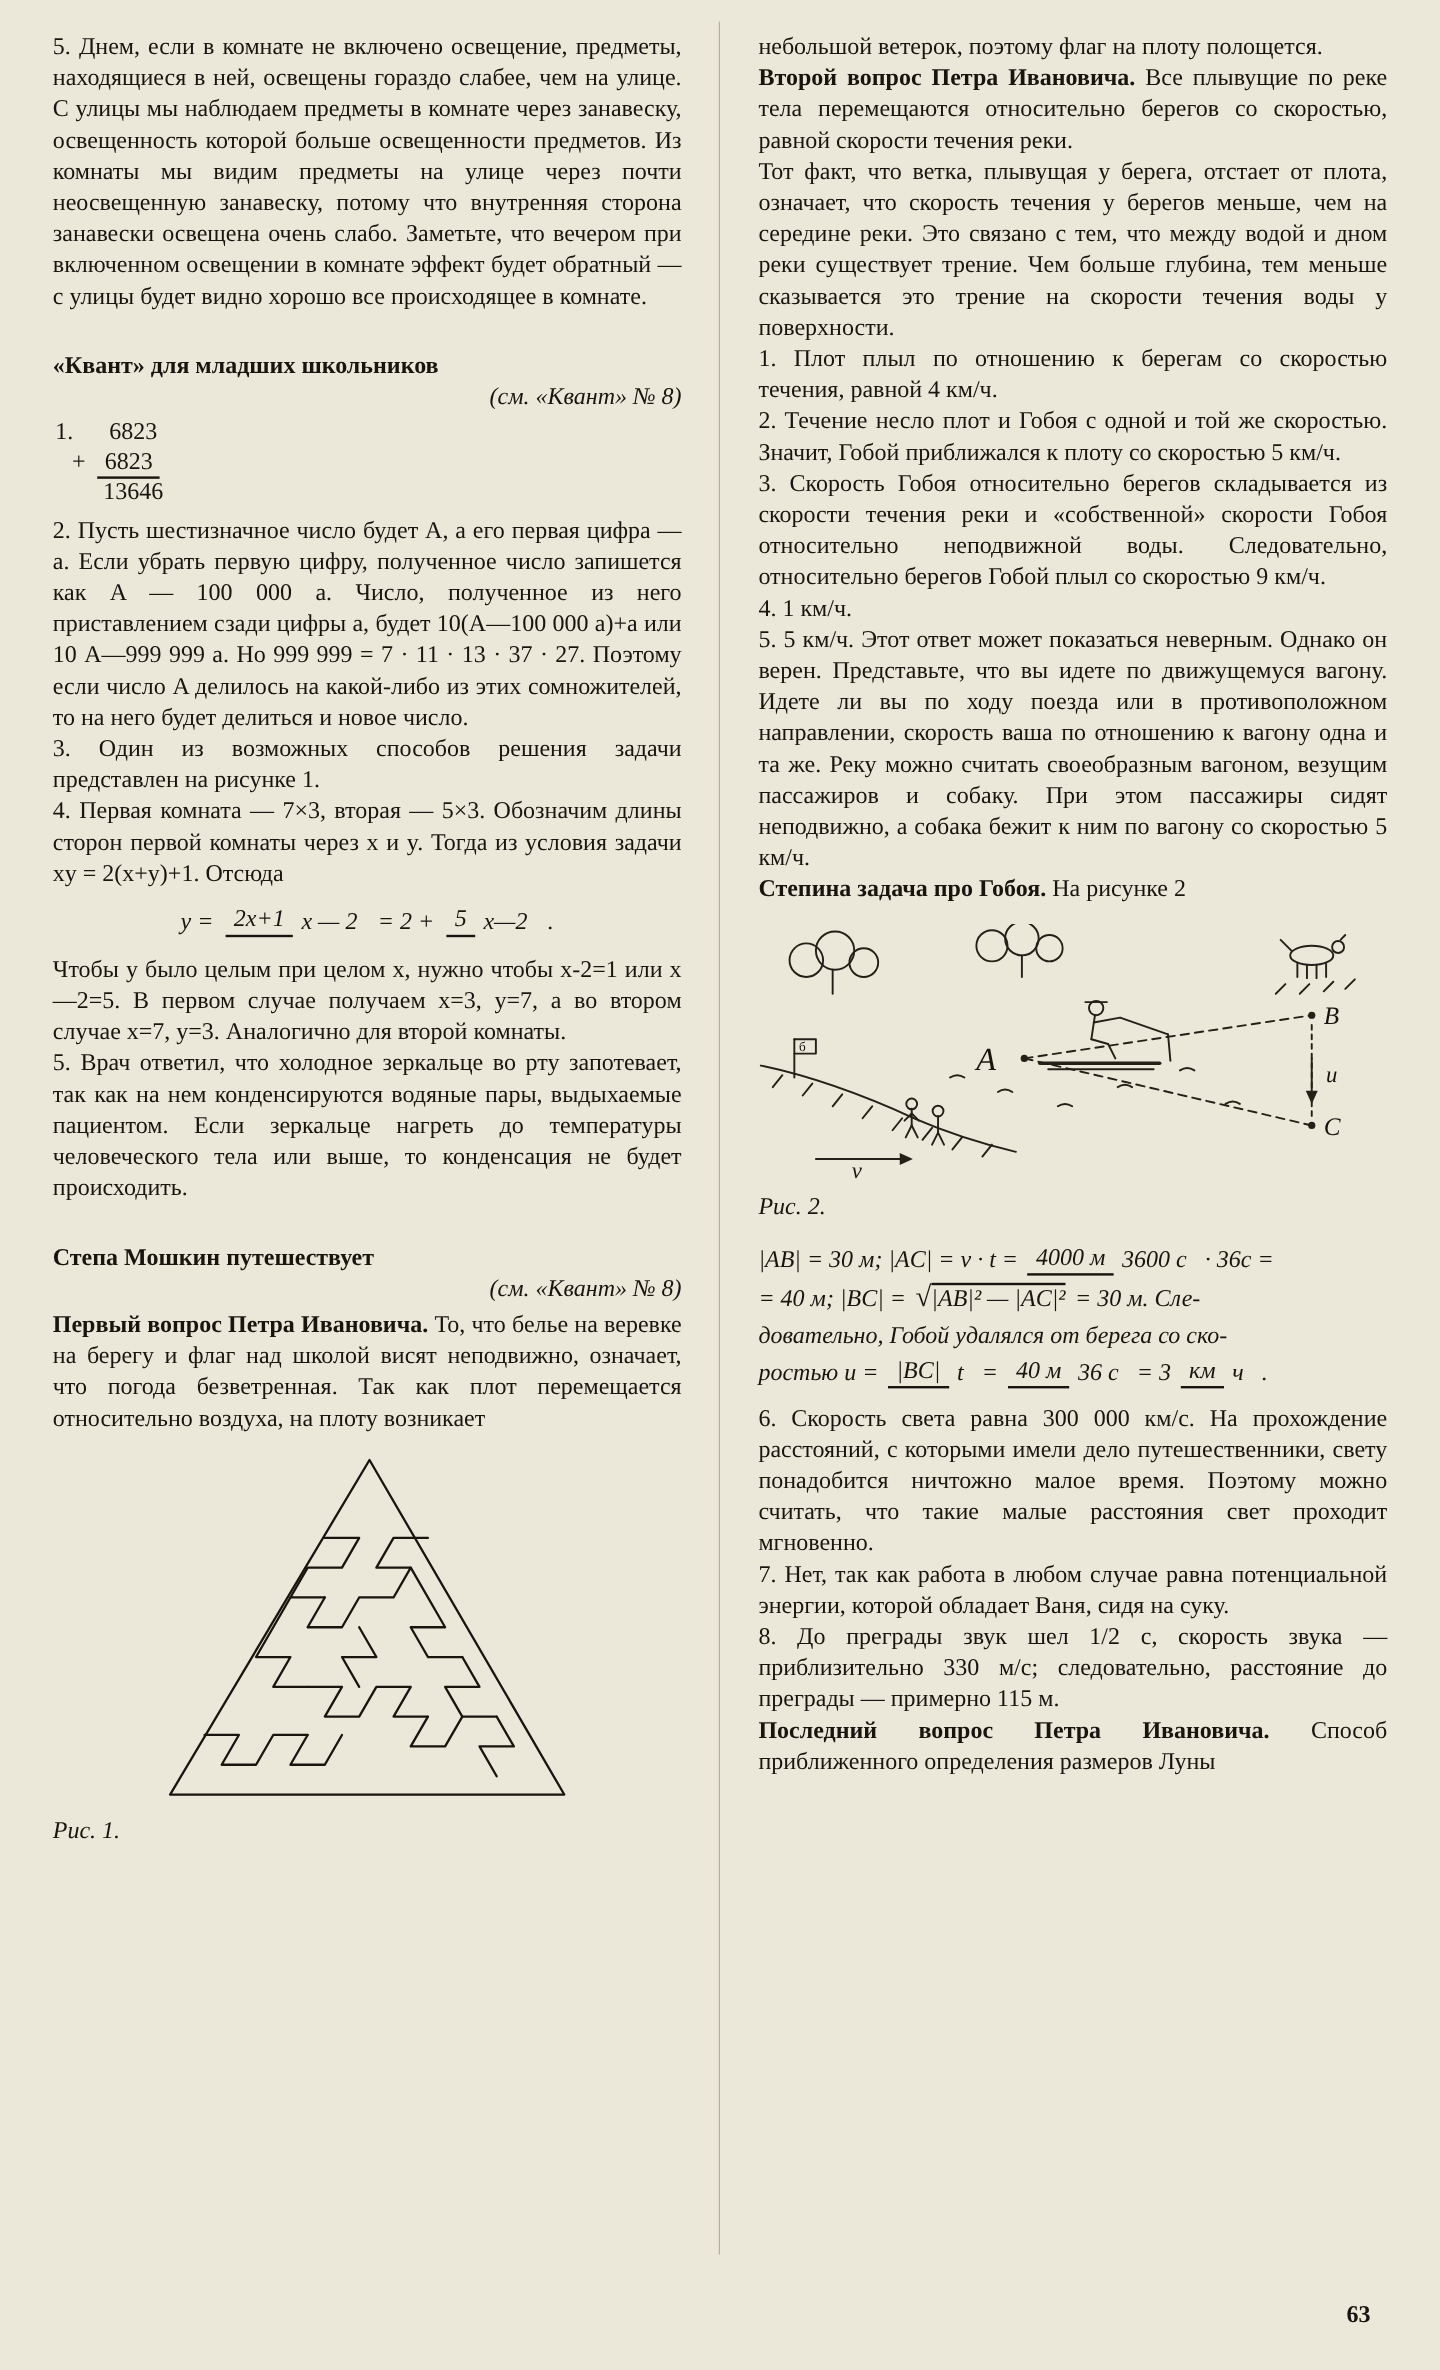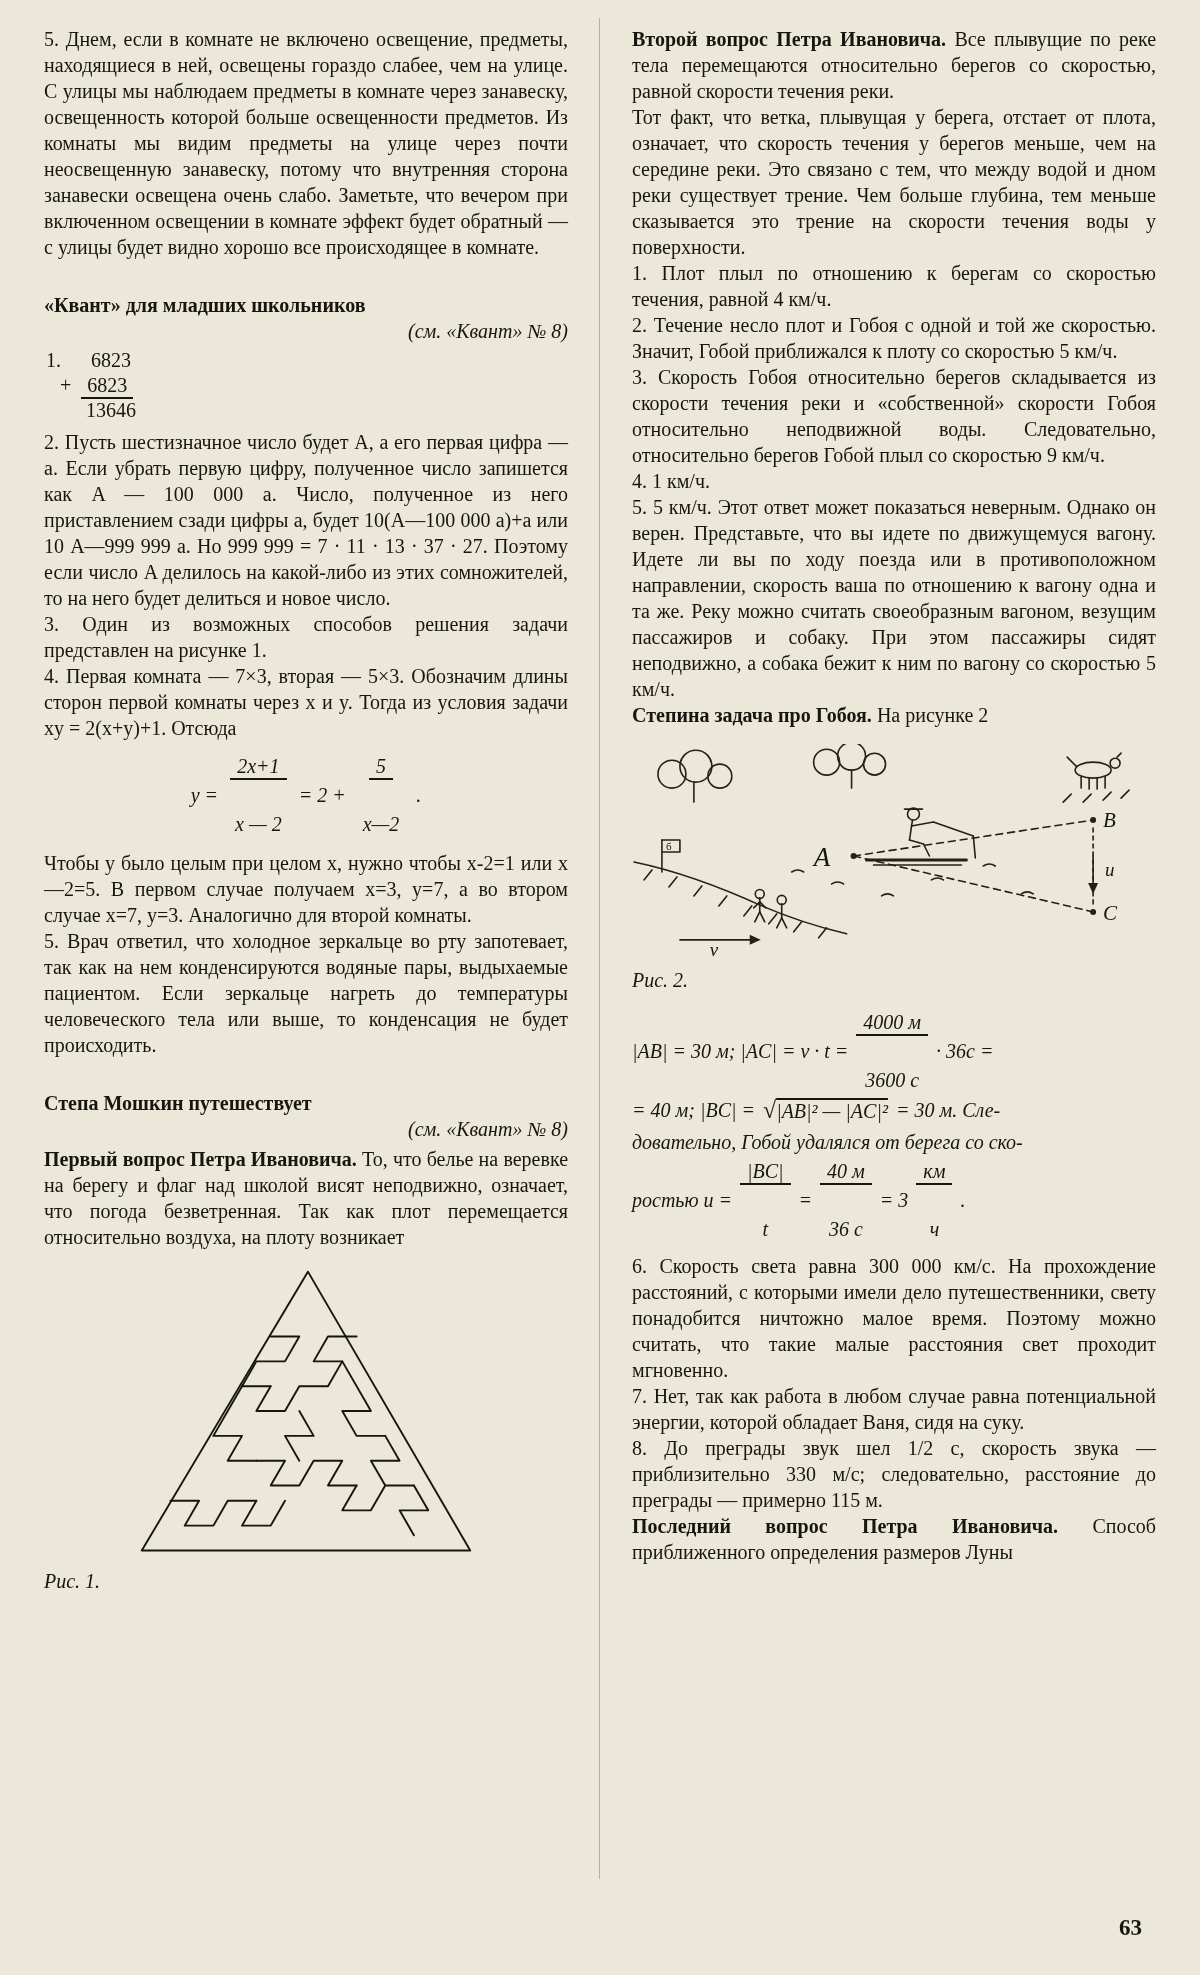"небольшой ветерок, поэтому флаг на" p.para { html: none -> <p>небольшой ветерок, поэтому флаг на плоту полощется.</p> }
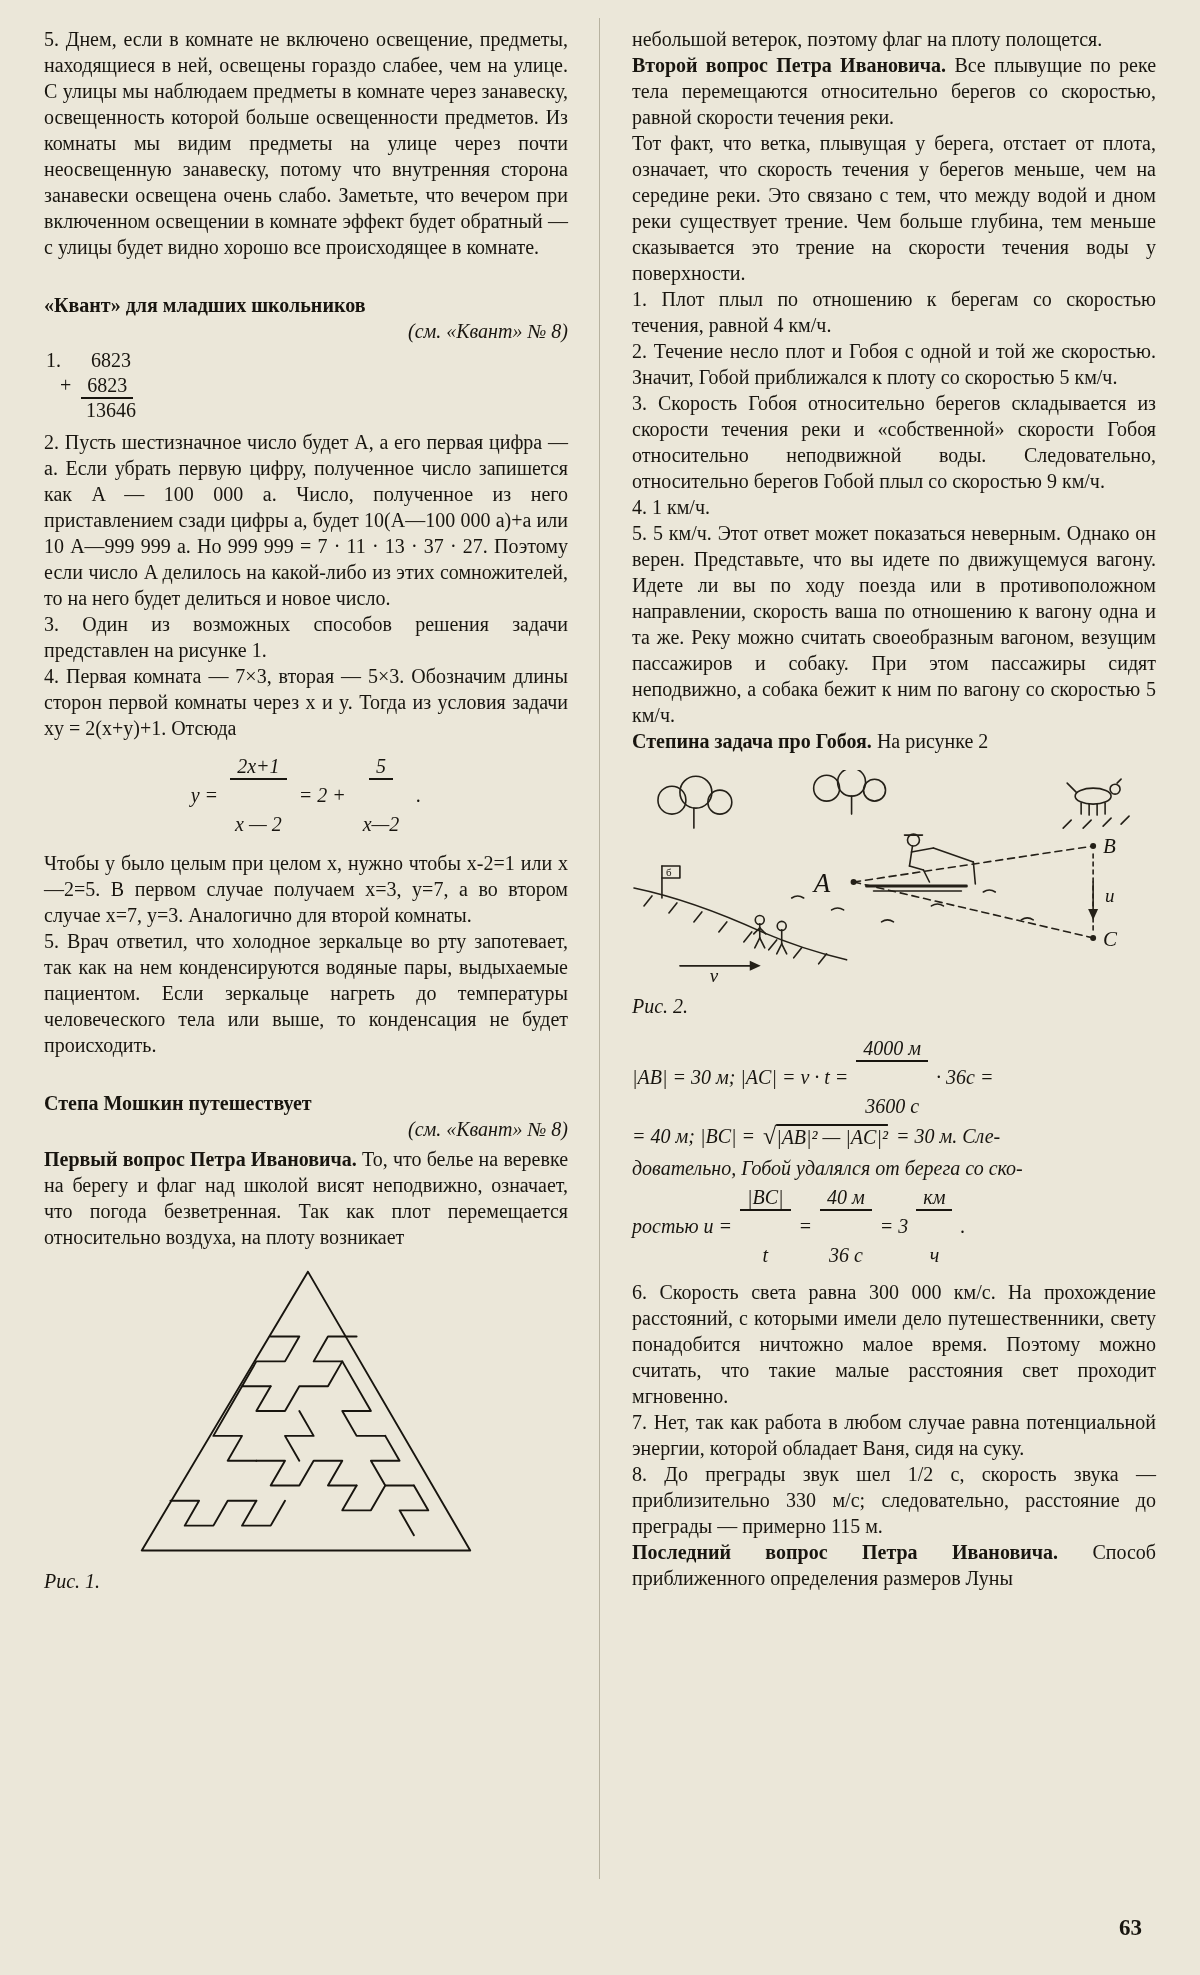"2x+1" .frac { flex-direction: column -> row; gap: 32px -> none }
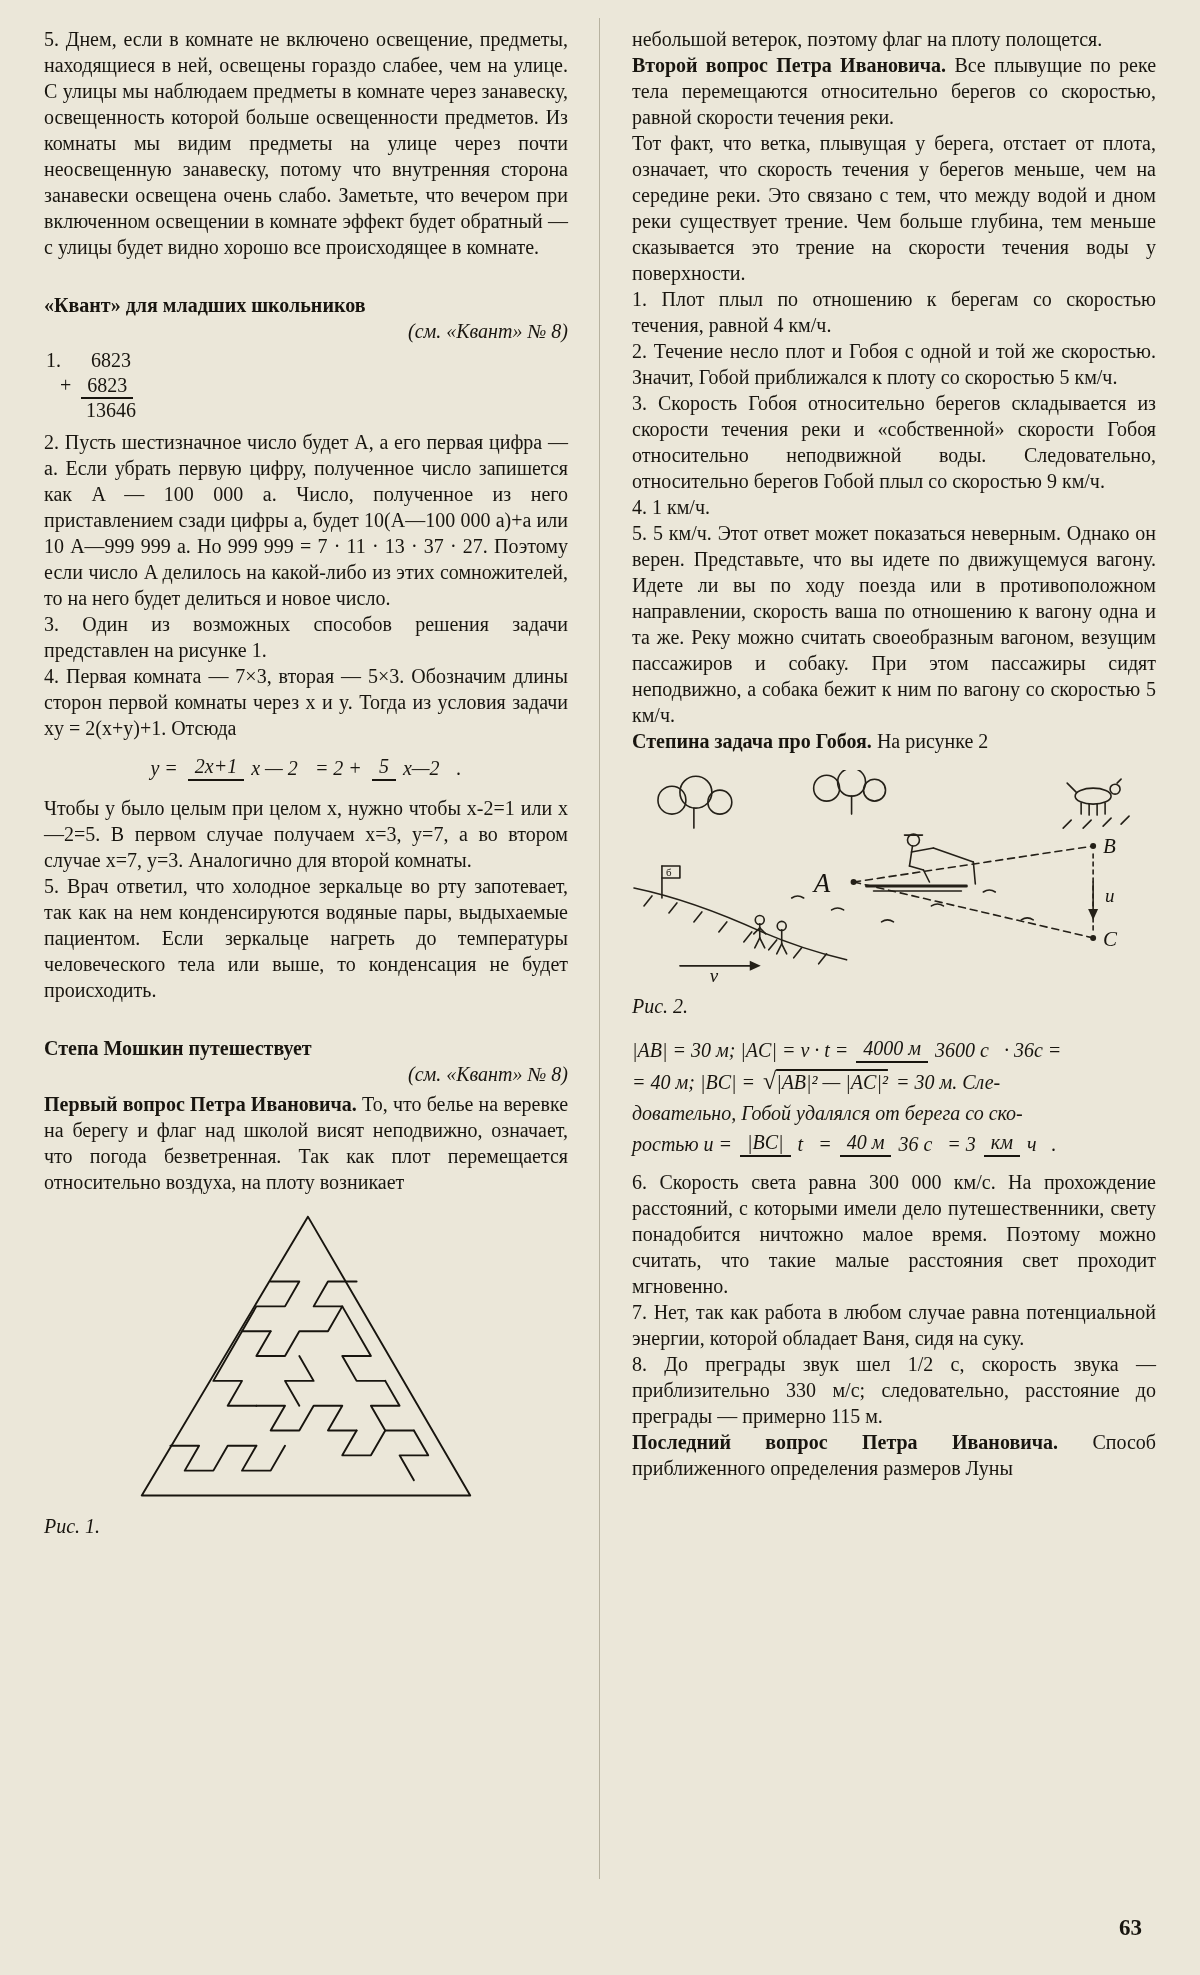"63" .page-number { font-size: 23px -> 20px }
